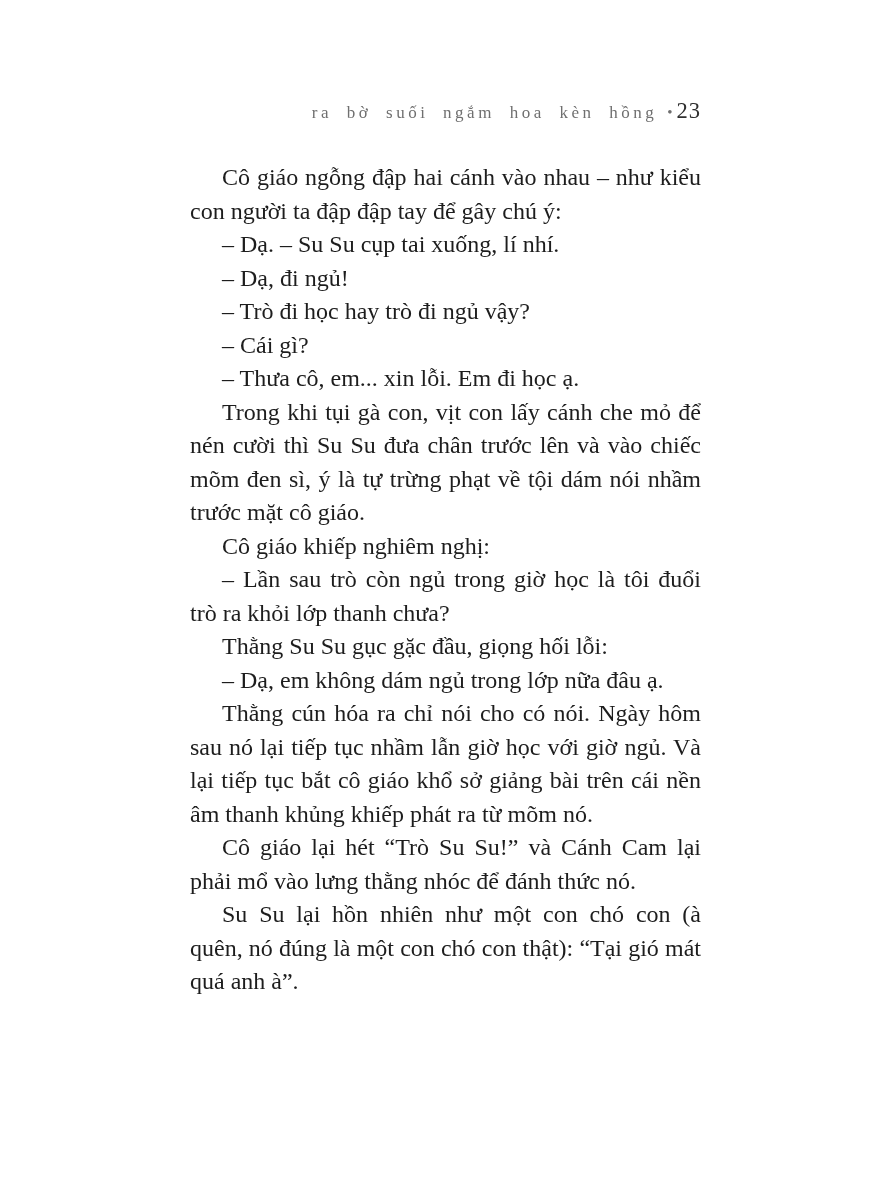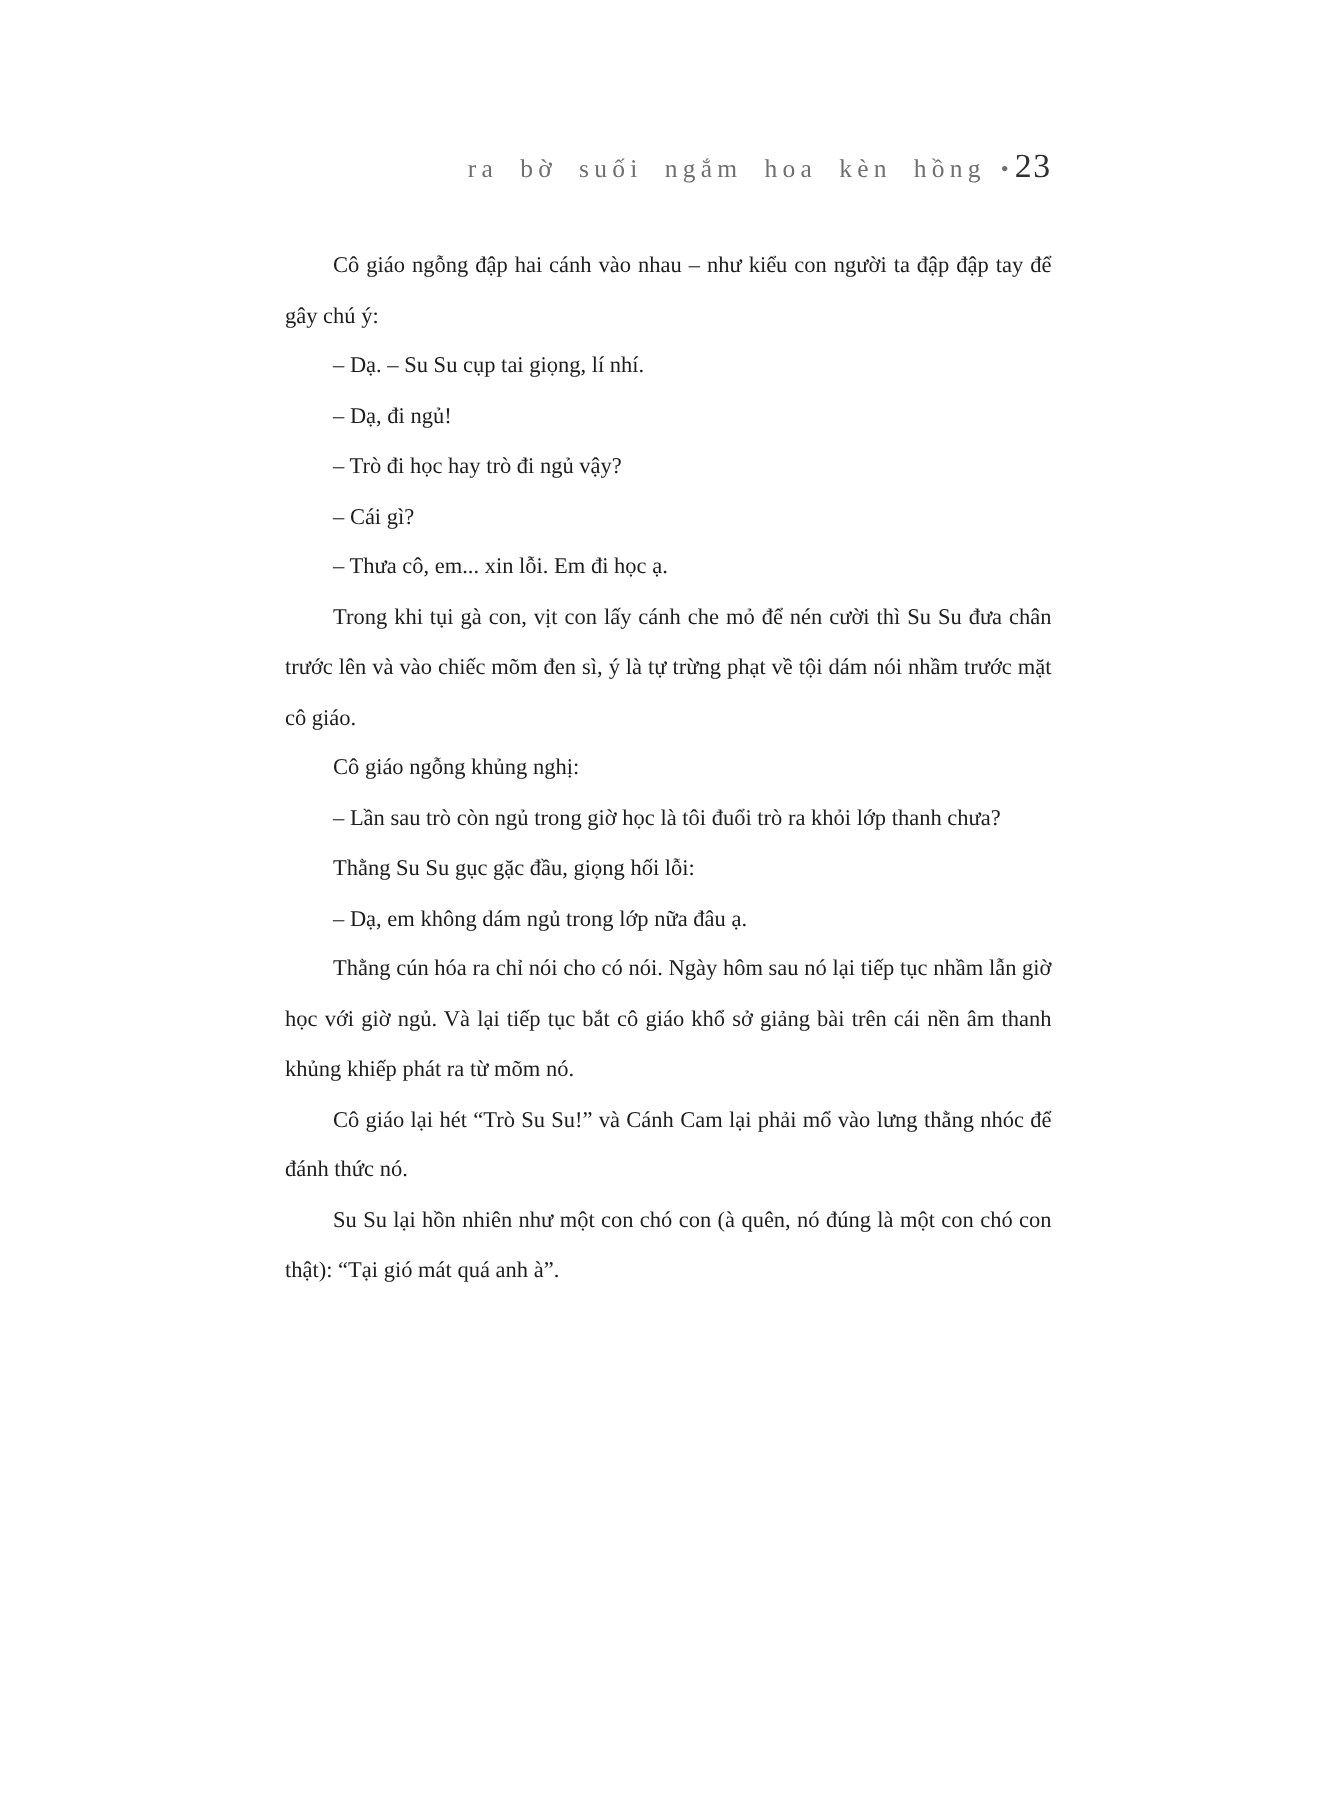"Cô giáo ngỗng đập hai" p.para { font-size: 15px -> 24px }
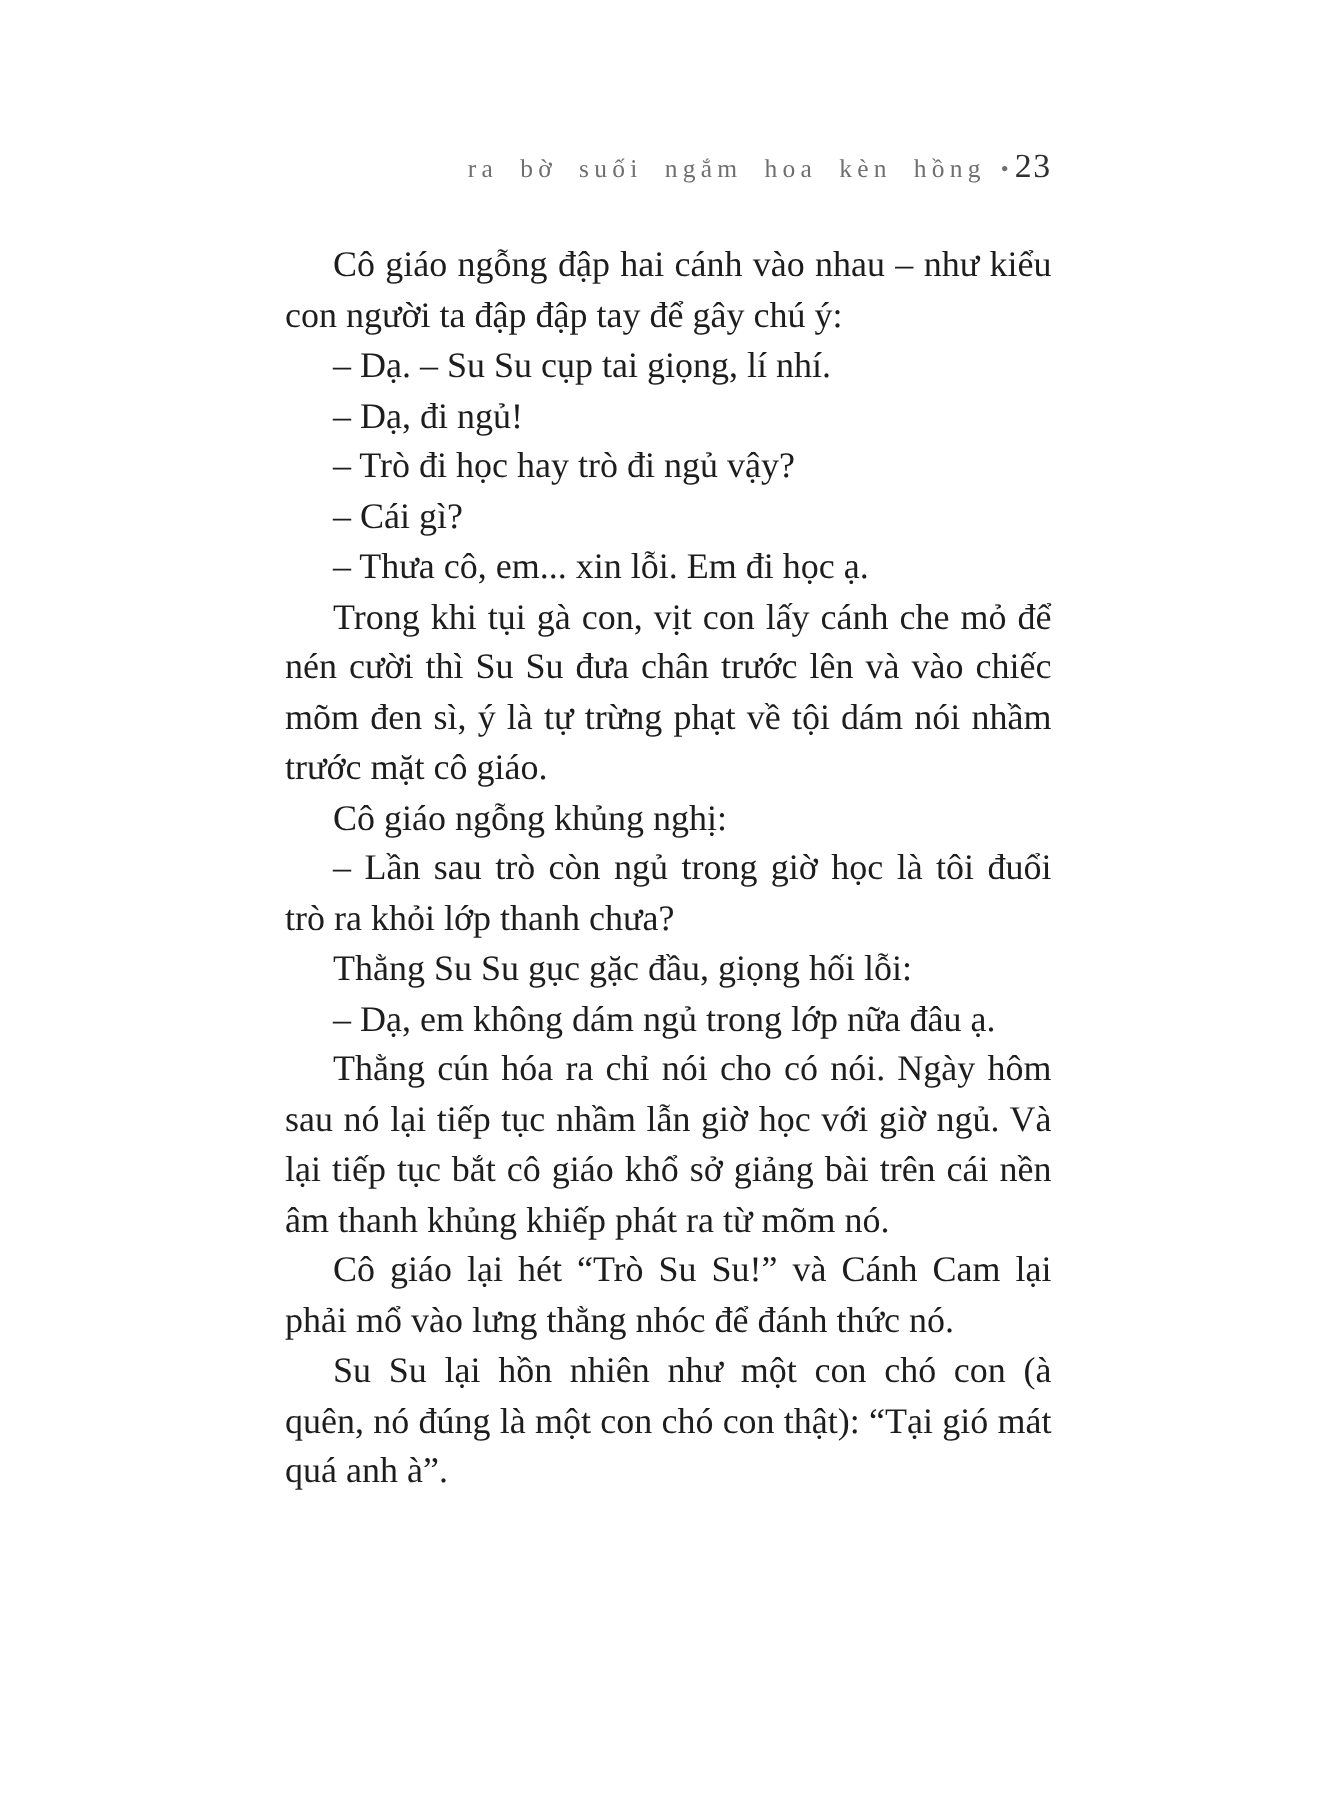"– Dạ. – Su Su" p.para { text: giọng -> xuống }
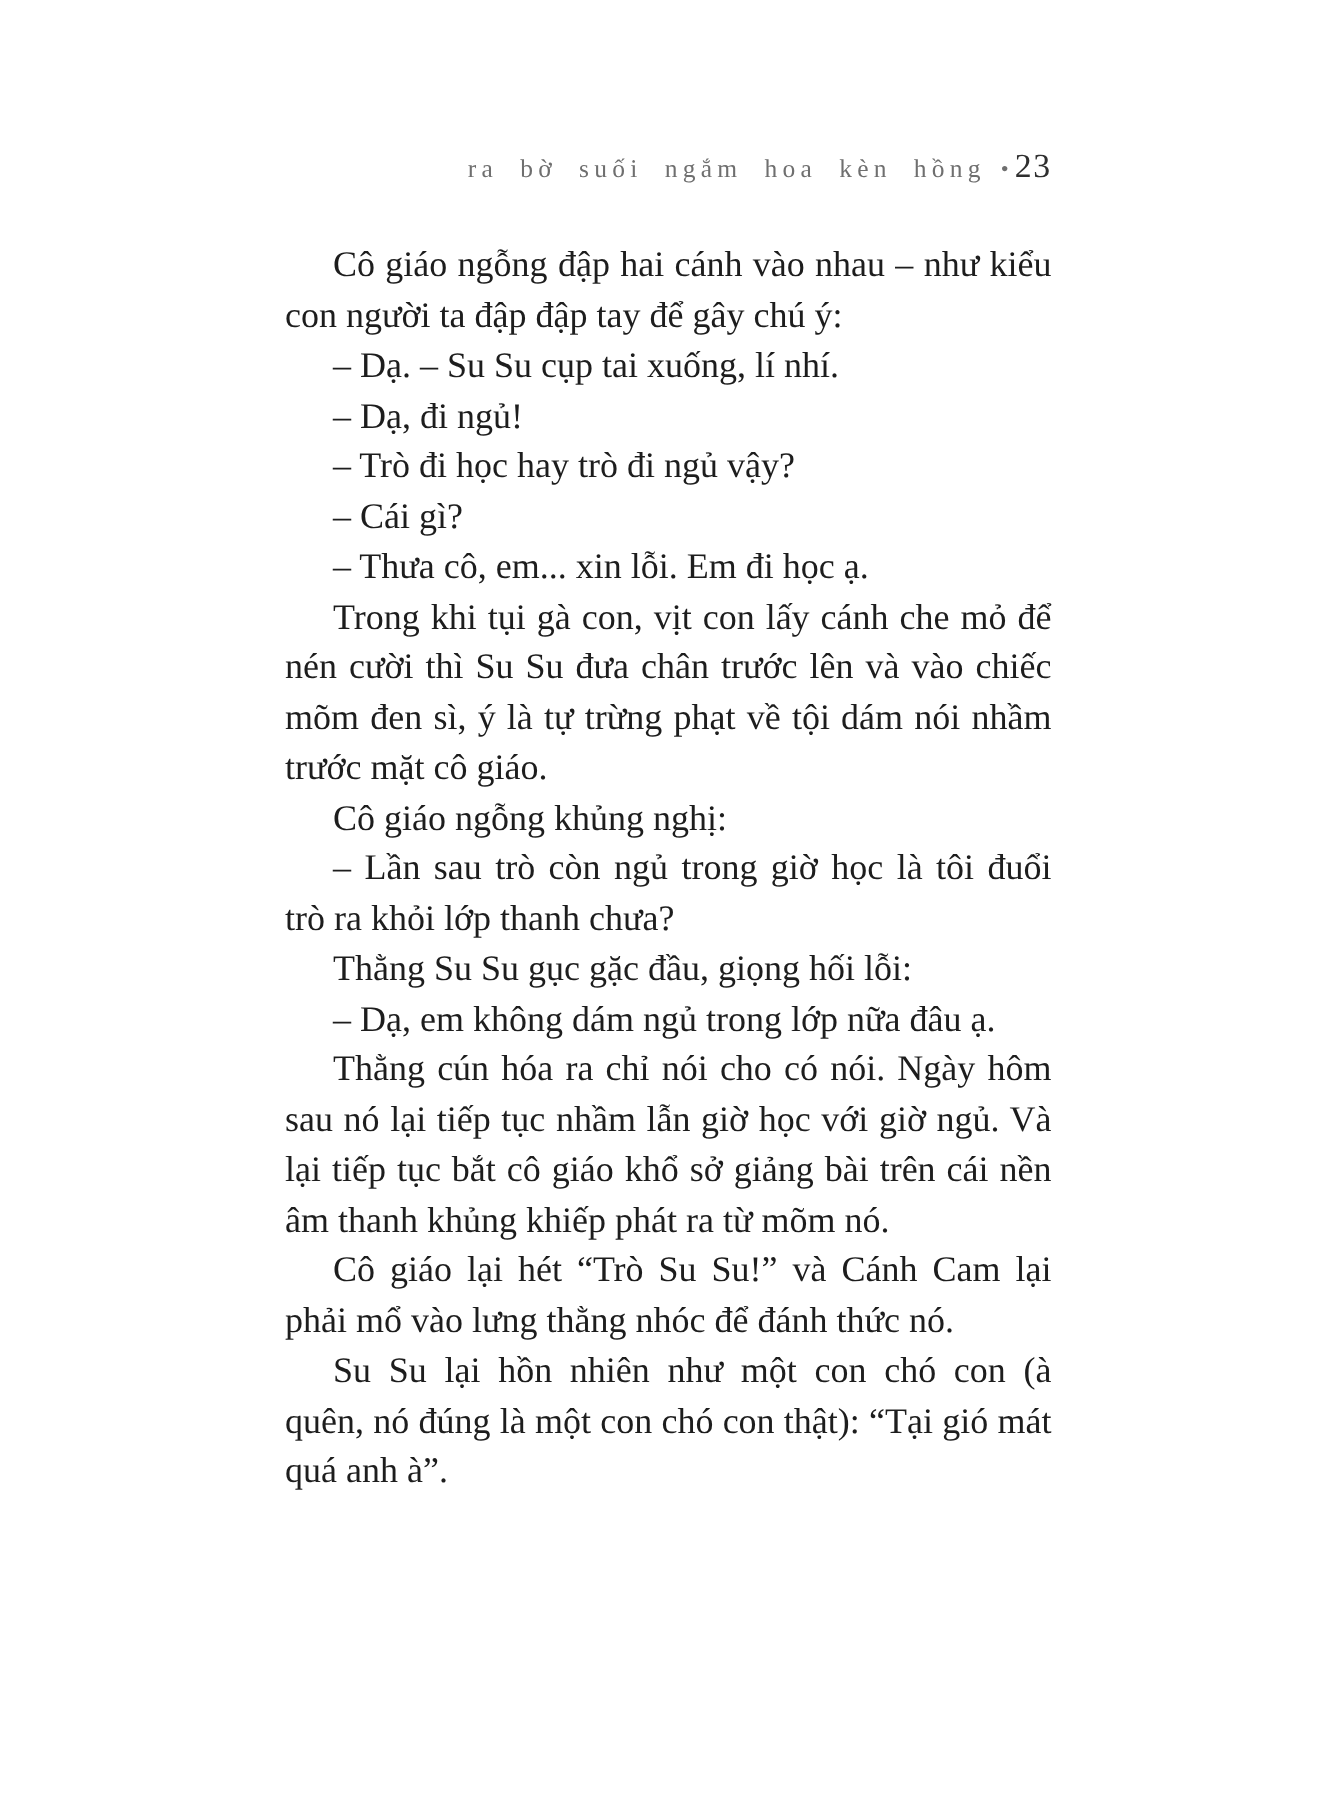"Cô giáo ngỗng khủng nghị:" p.para { text: ngỗng khủng -> khiếp nghiêm }
